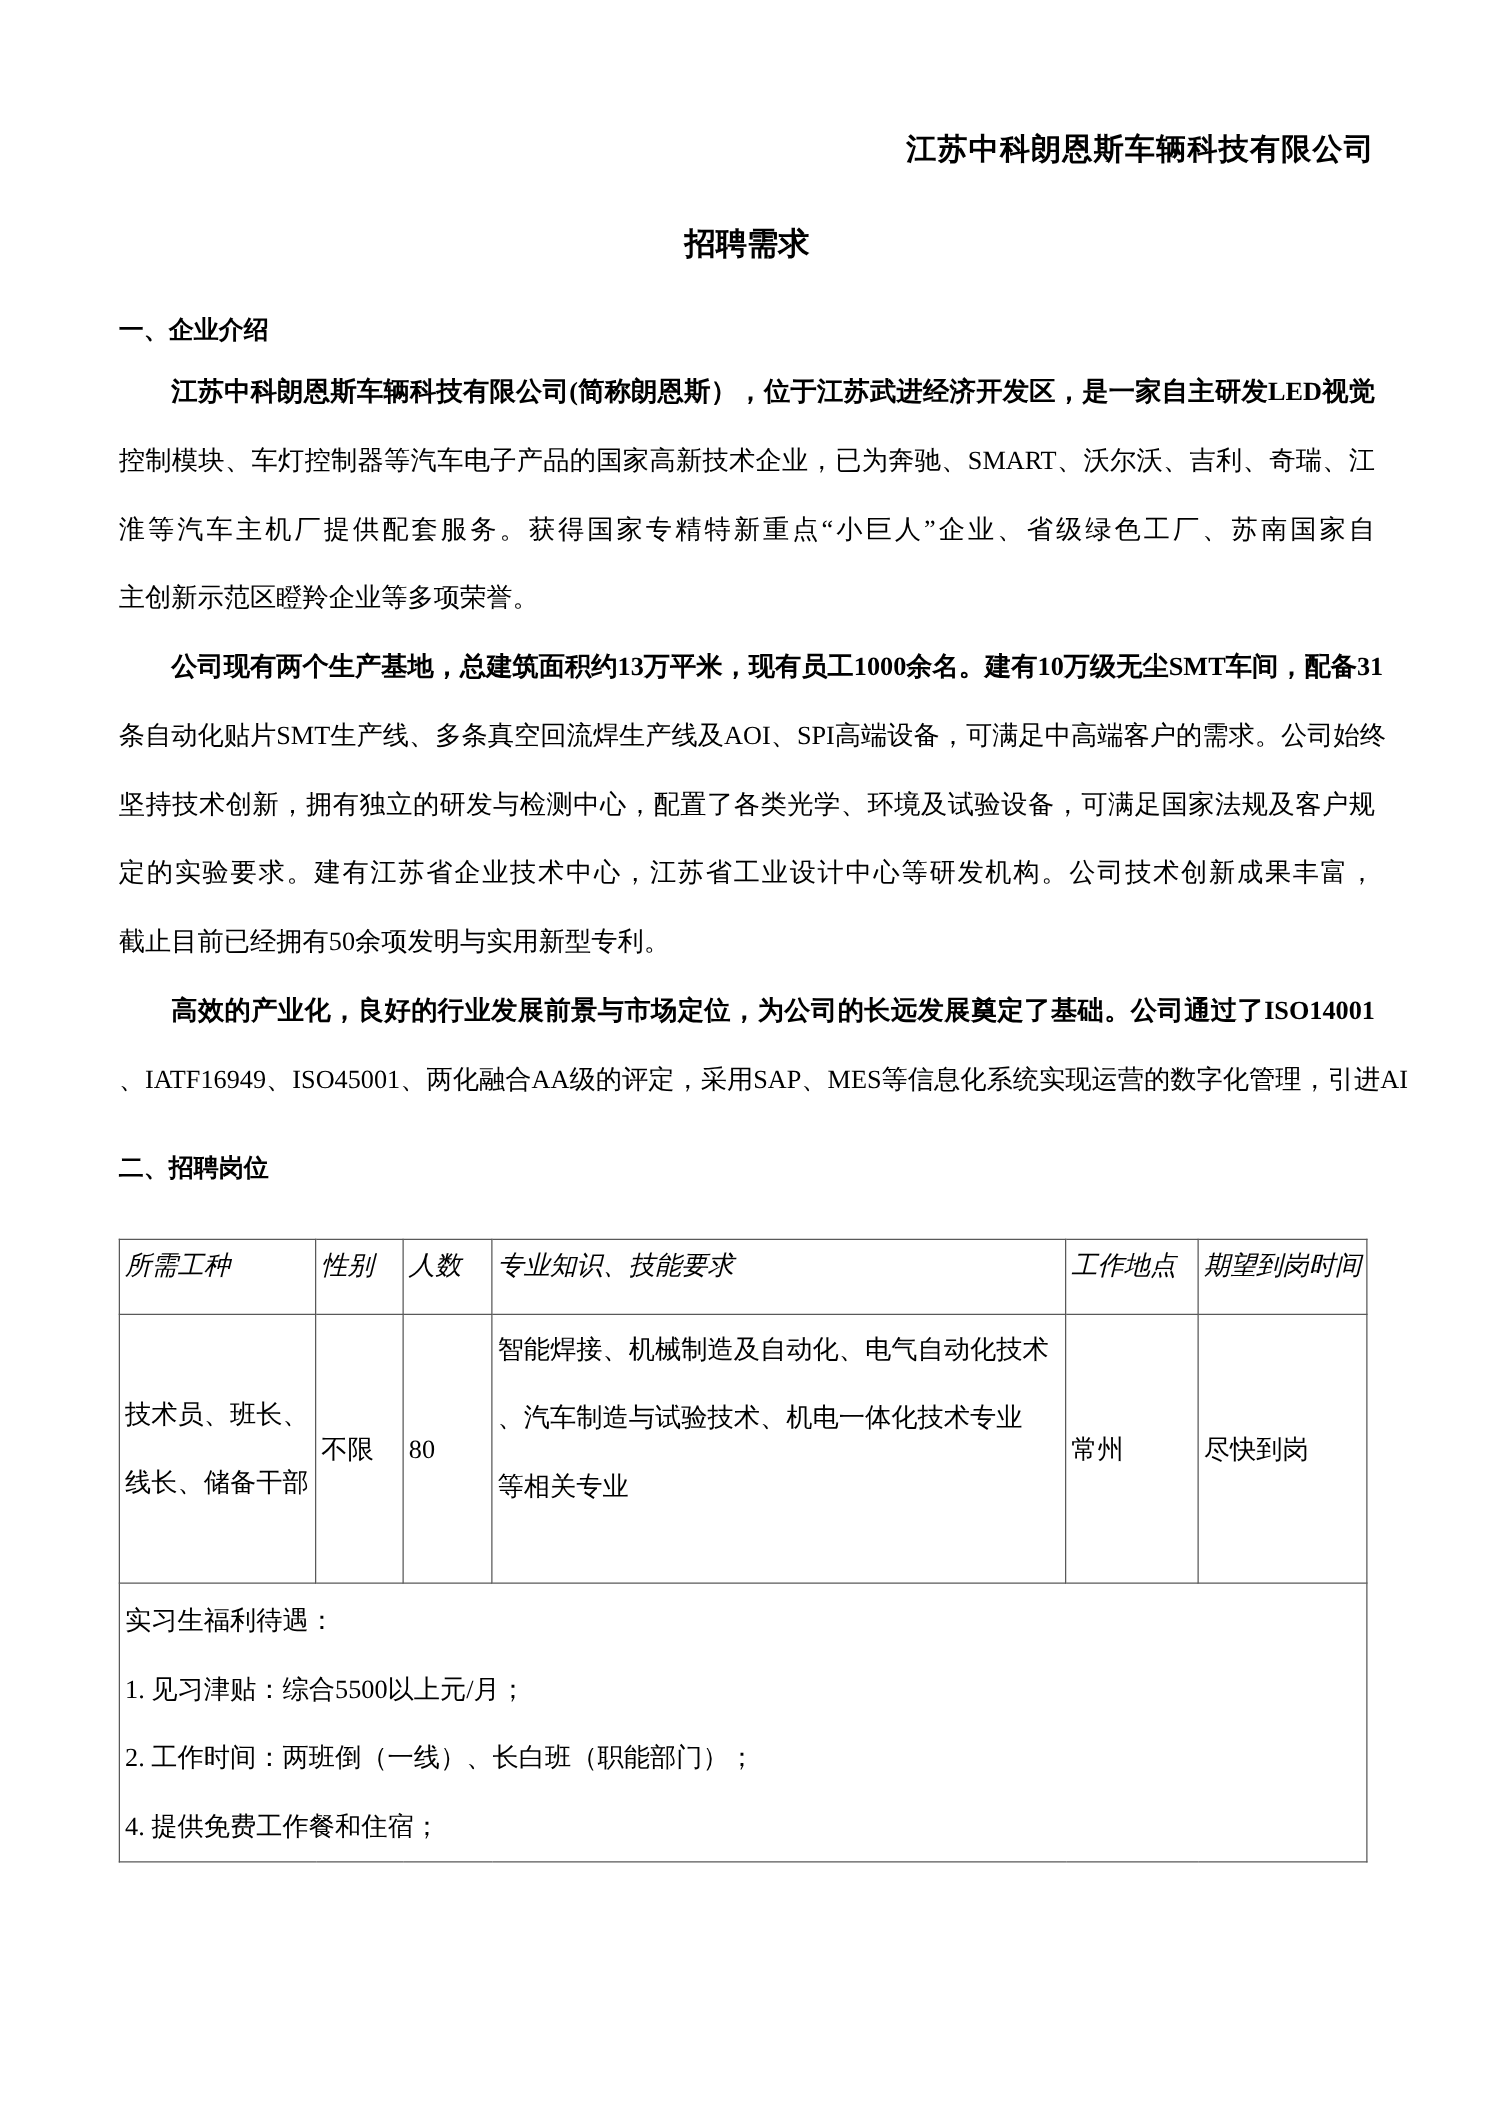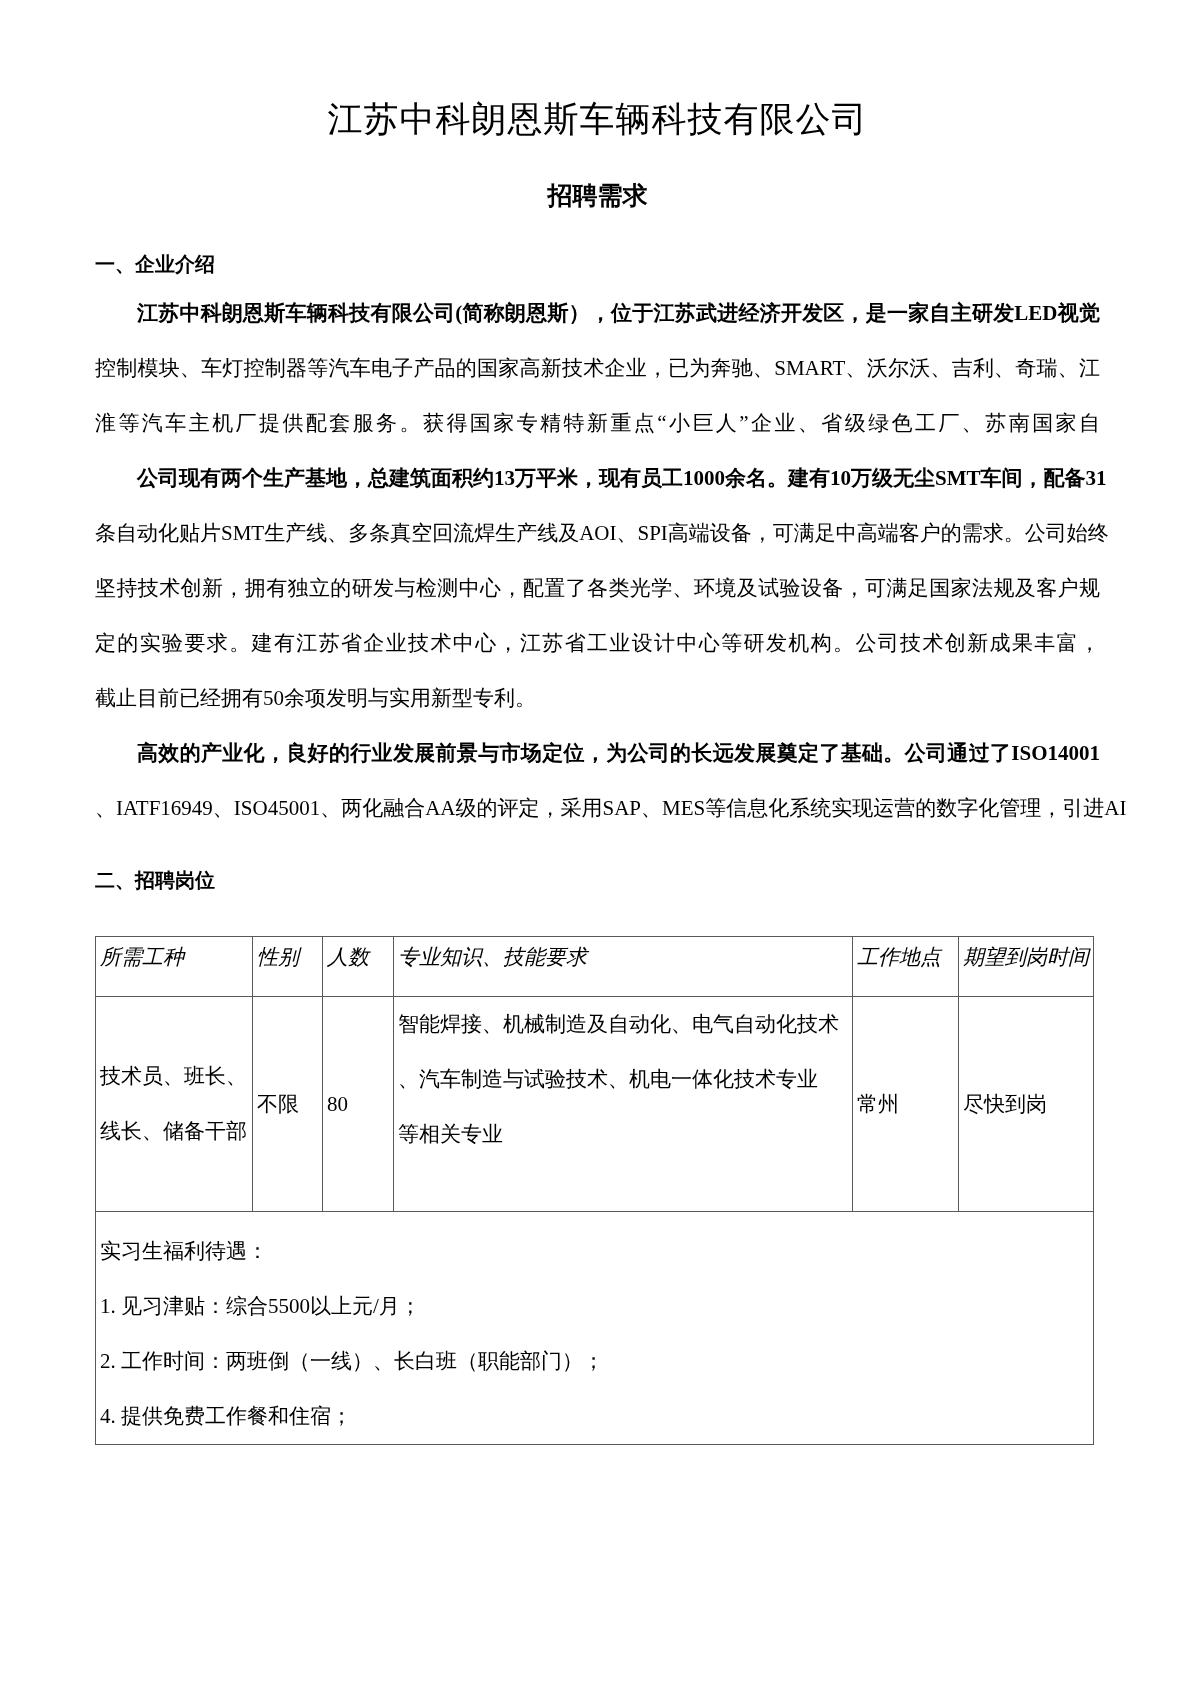"江苏中科朗恩斯车辆科技有限公司" .title { font-size: 35px -> 24px; font-weight: normal -> bold; text-align: center -> right }
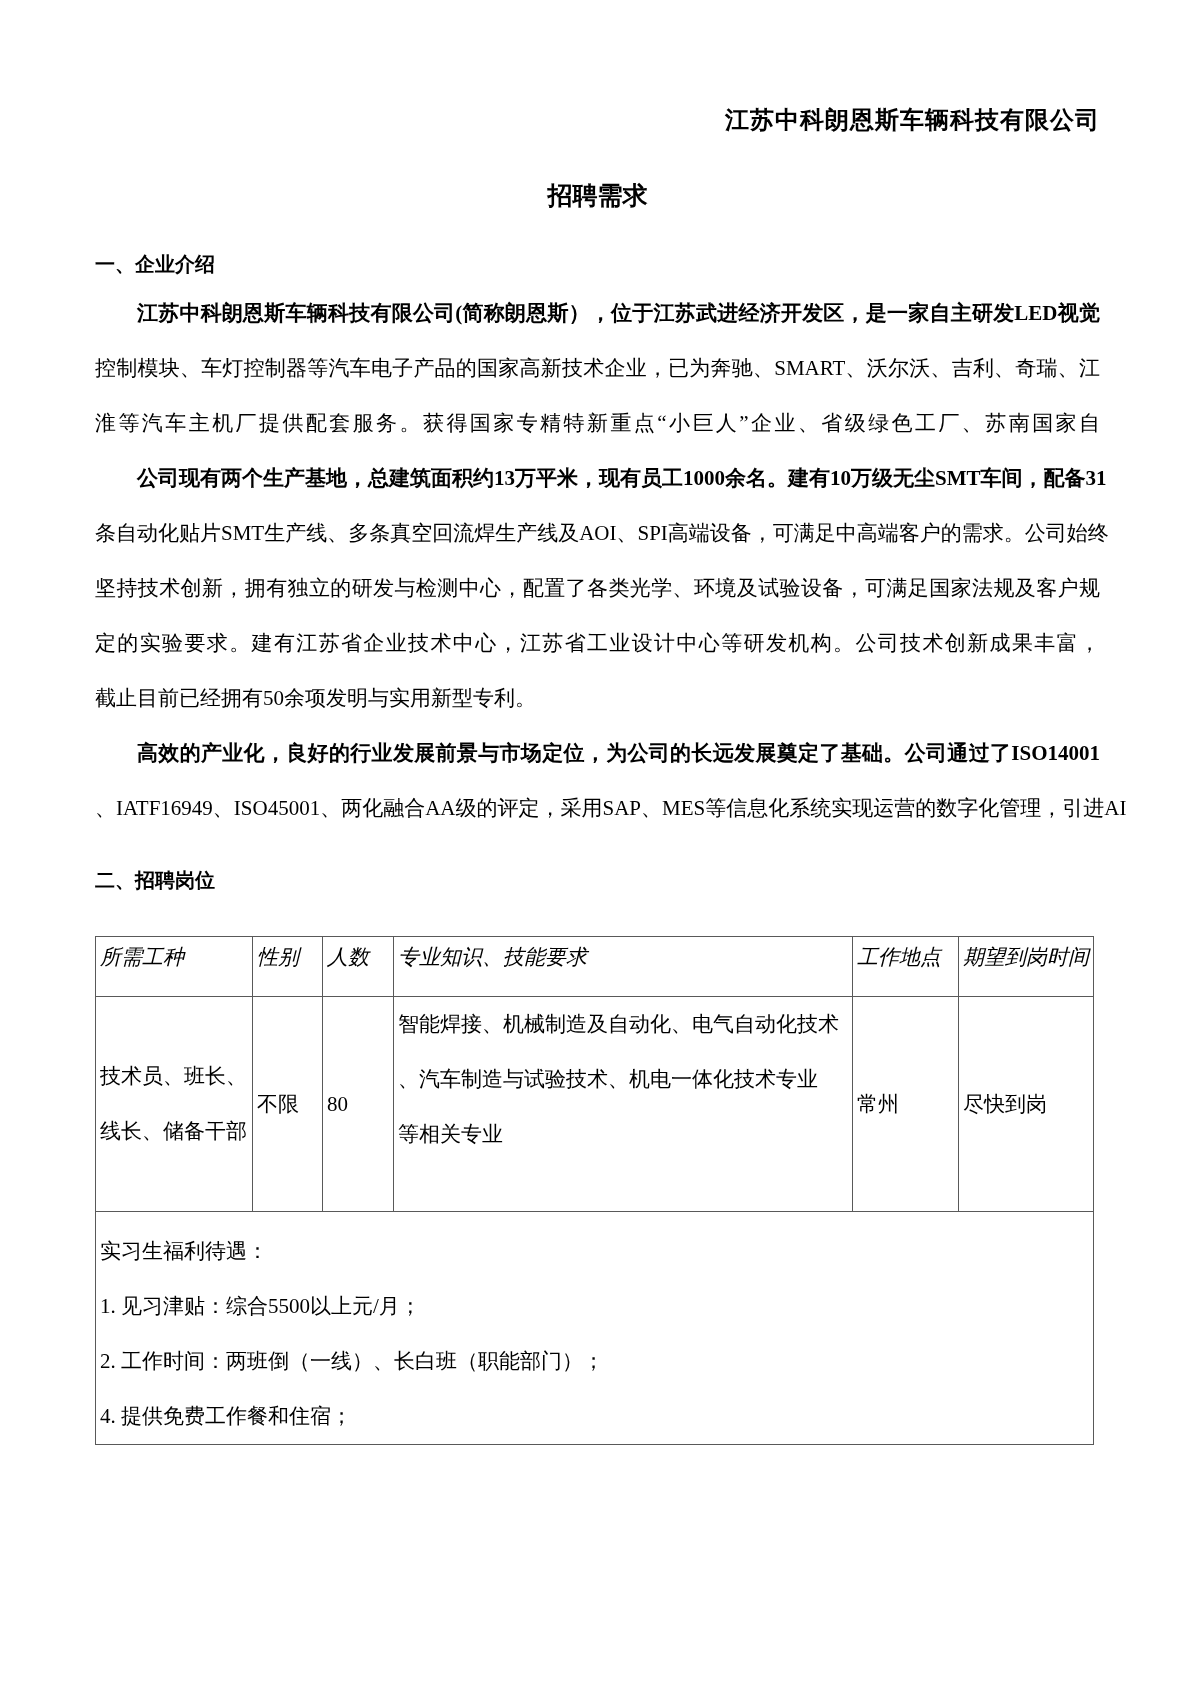"主创新示范区瞪羚企业等多项荣誉。" div.line { html: none -> <div><span>主创新示范区瞪羚企业</span><span>等多项荣誉。</span></div> }
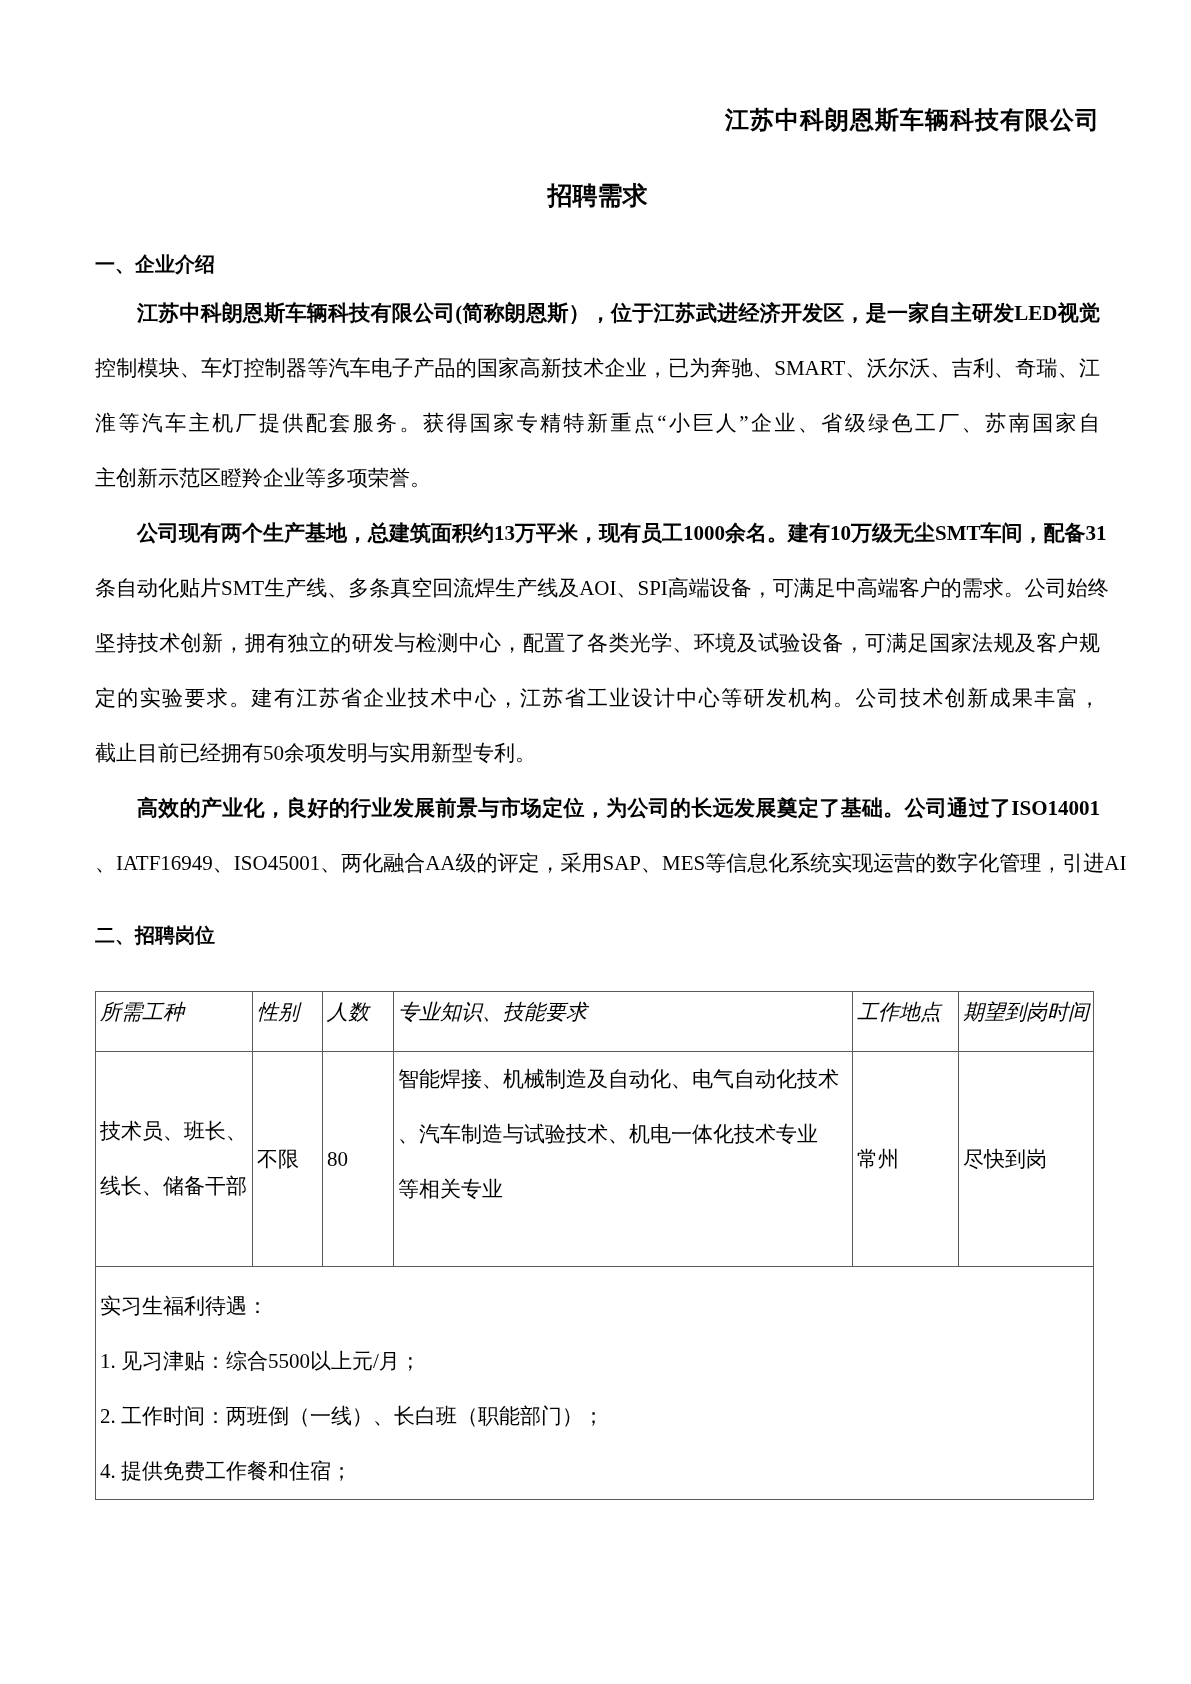"实习生福利待遇：" tr.benrow td { padding-top: 12px -> 2px }
